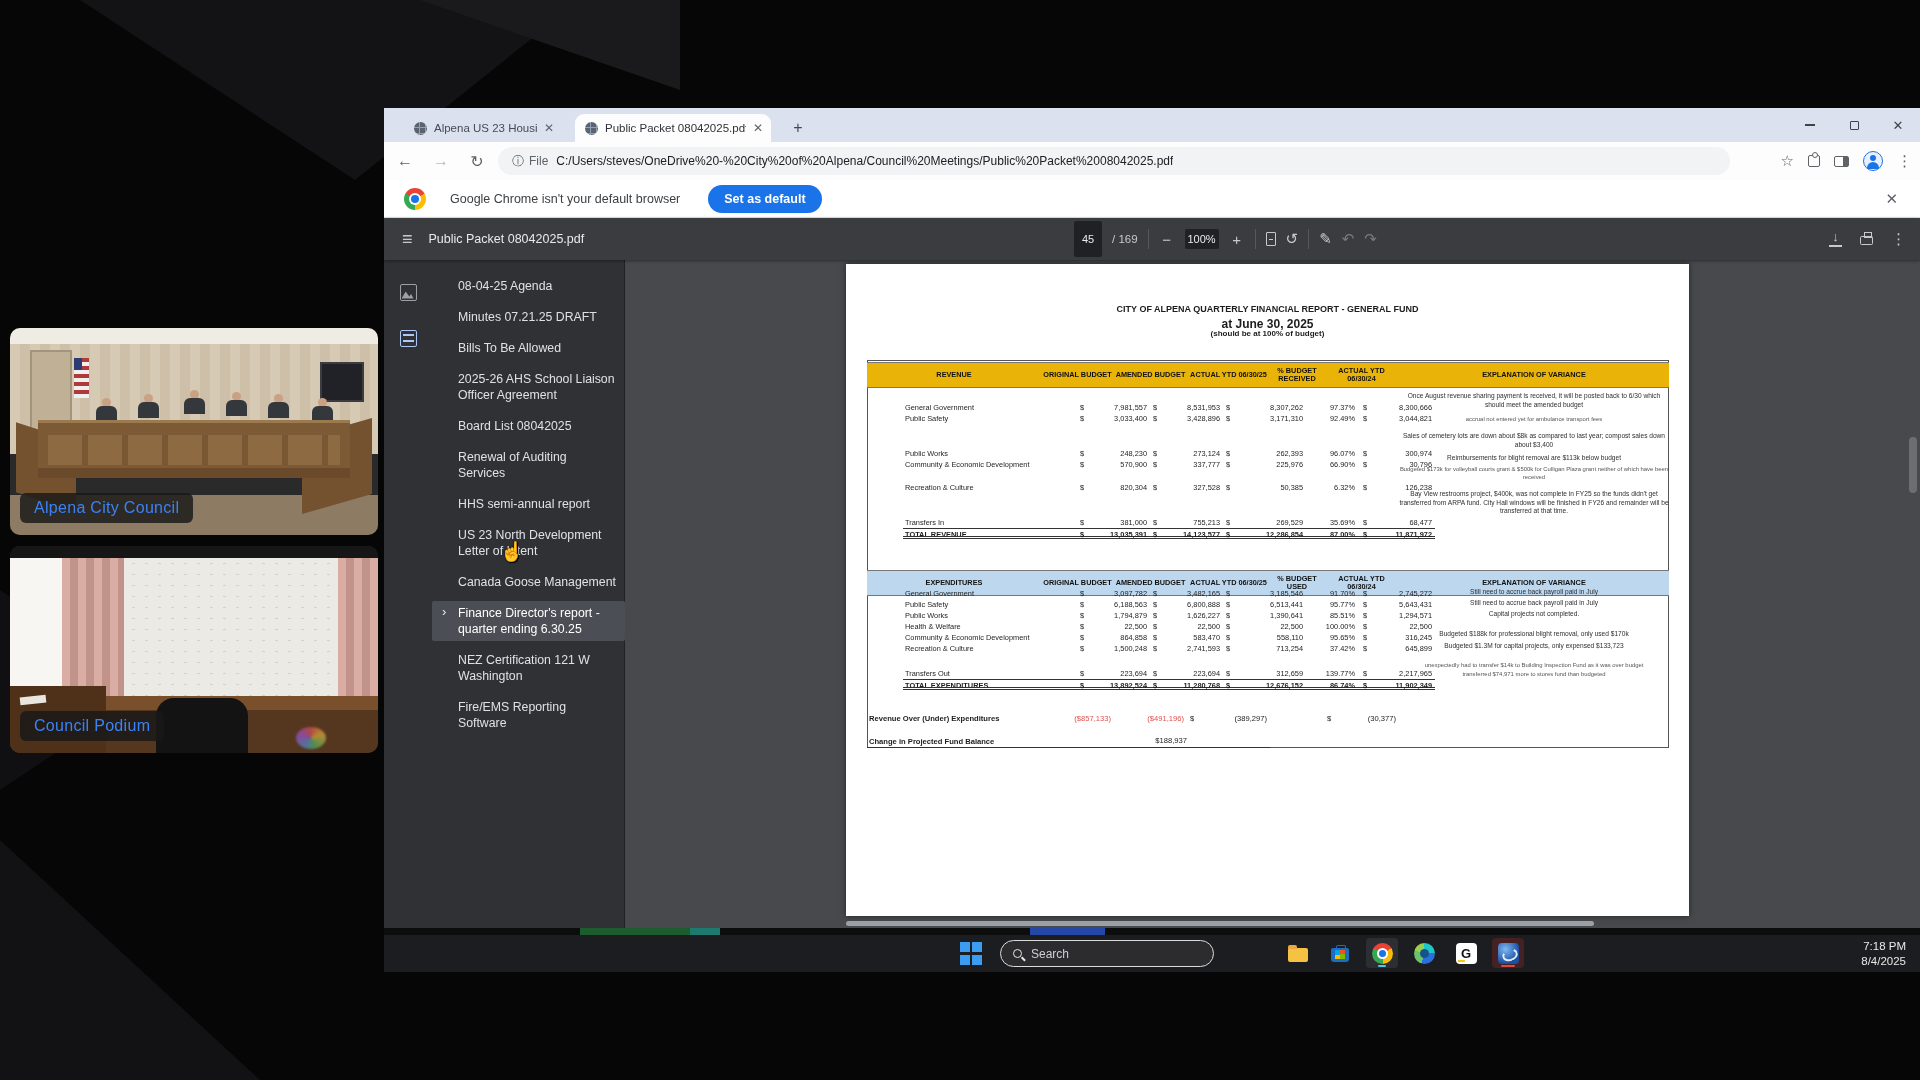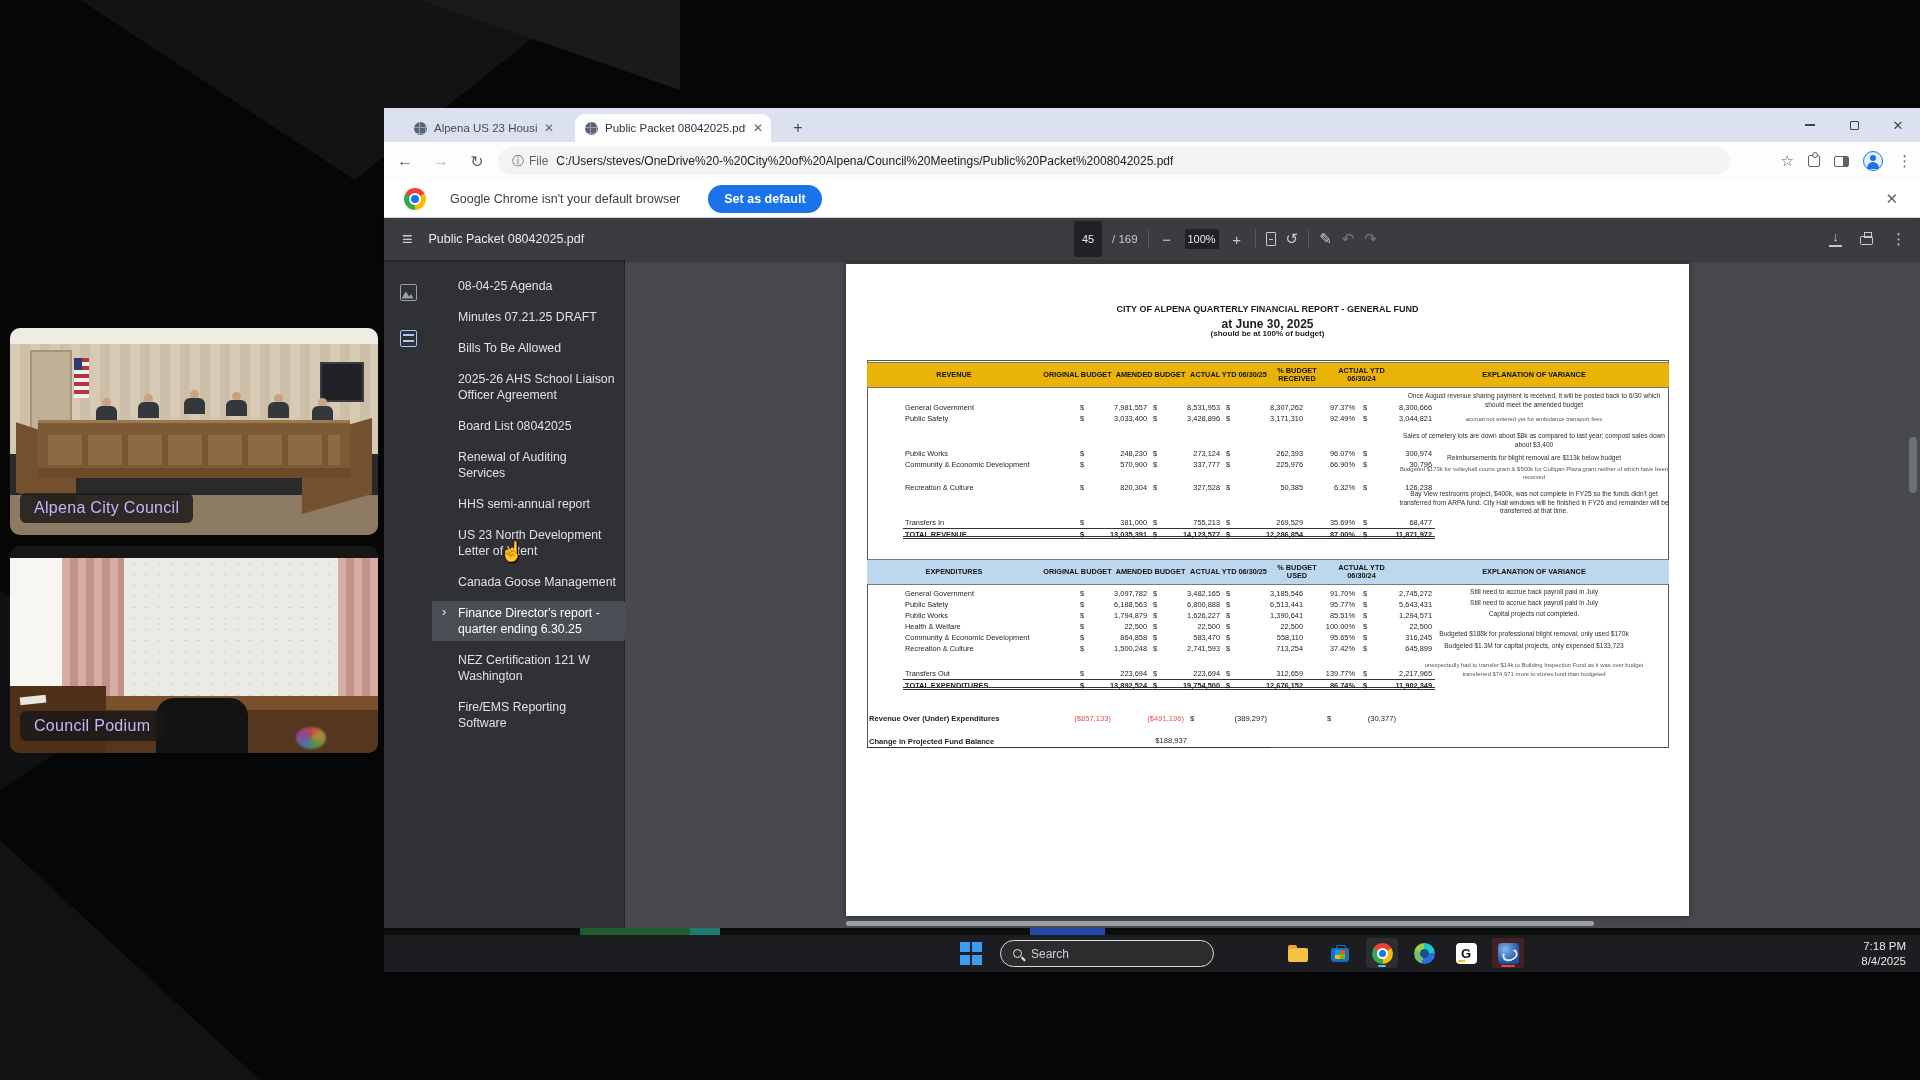"Alpena City Council" .feed-label { color: #c4b5fd -> #3b82f6 }
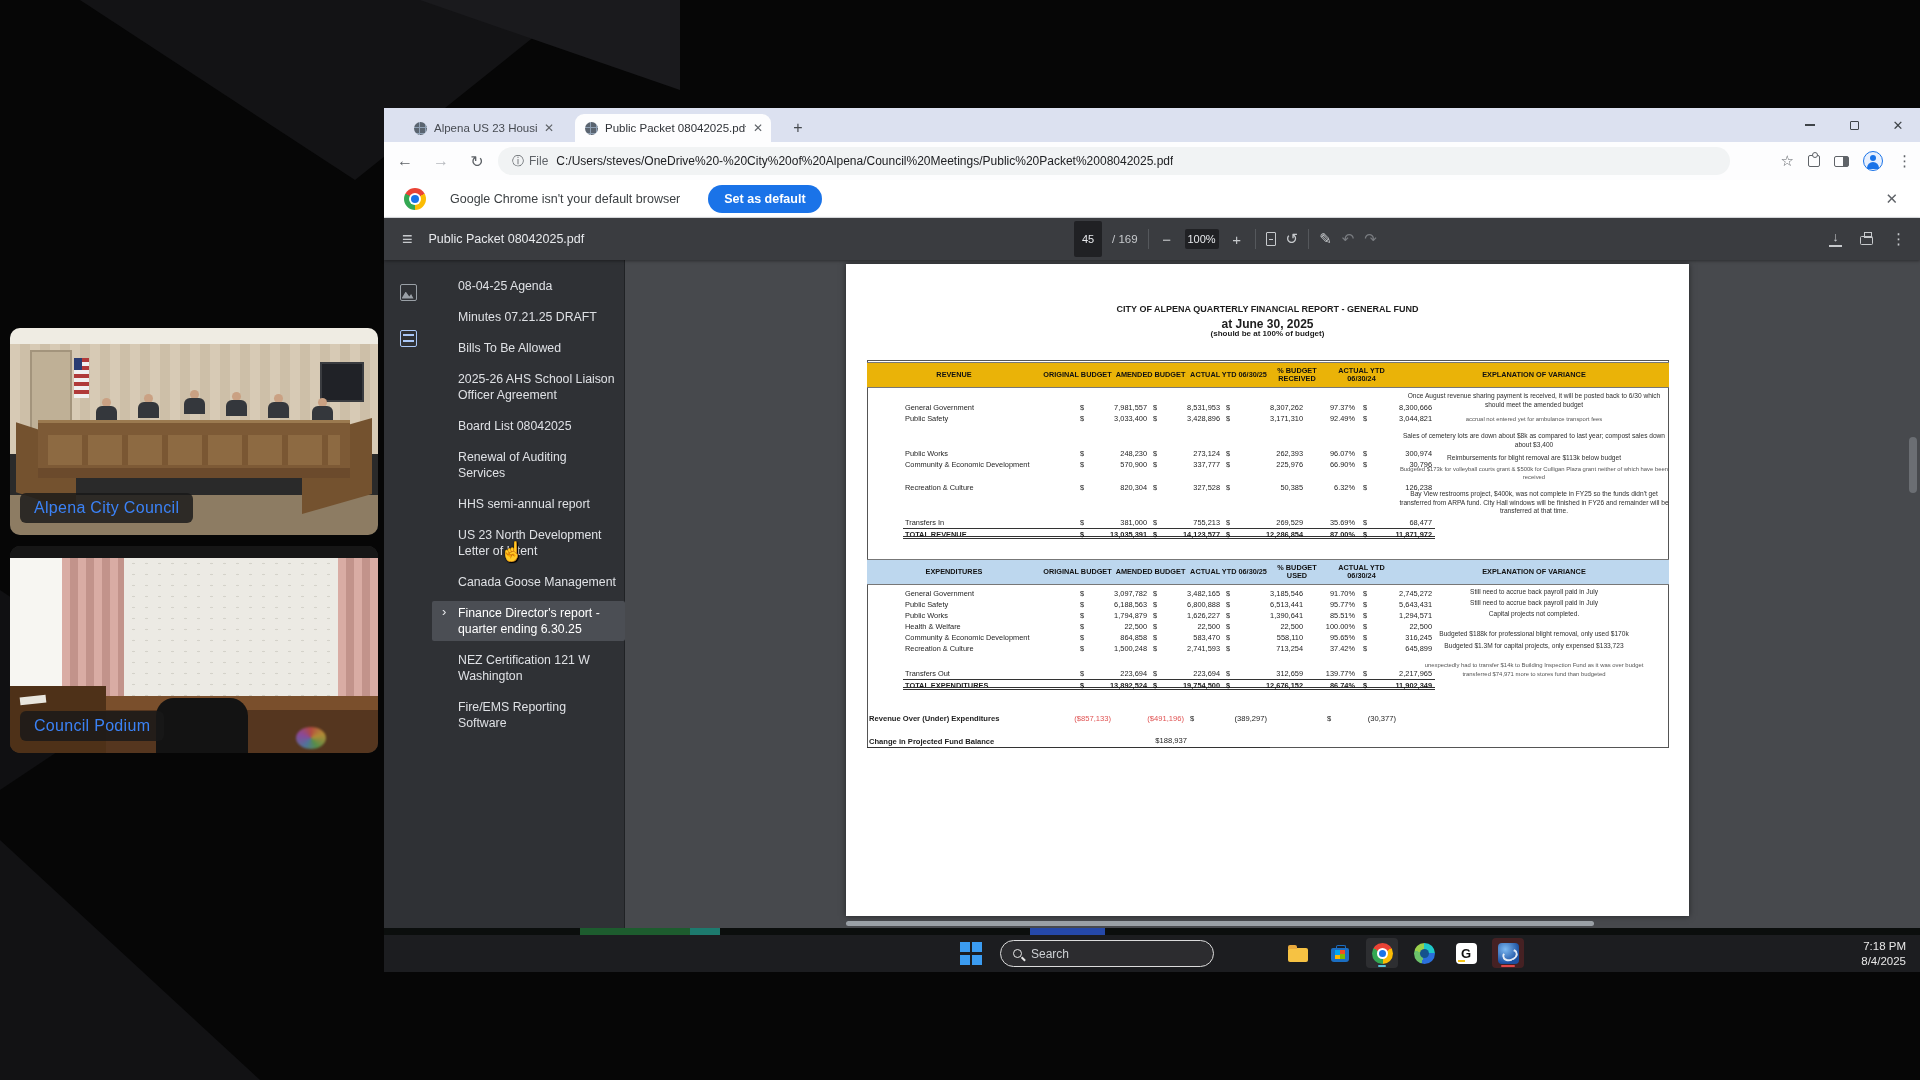"EXPENDITURES" .hdr-row.blue { top: 295px -> 306px }
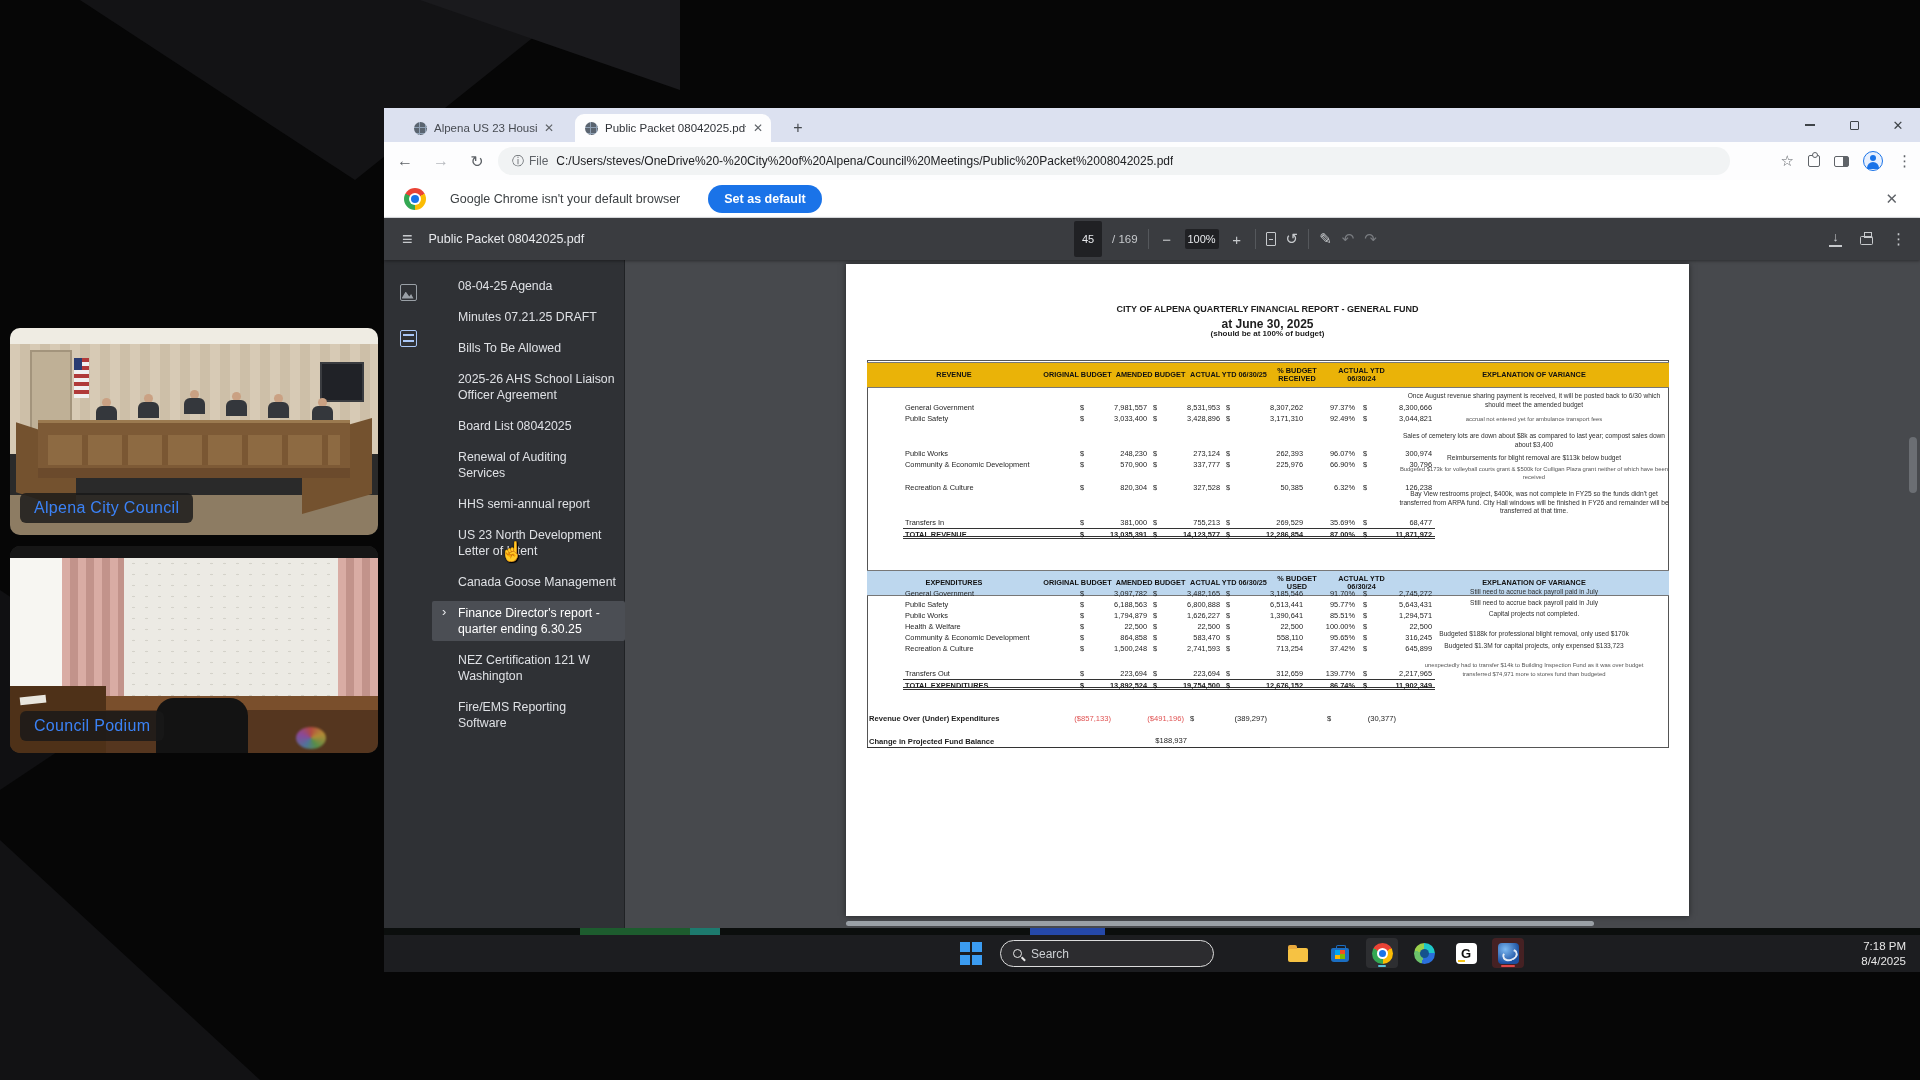"19,754,500" span { text: 19,754,500 -> 11,280,768 }
